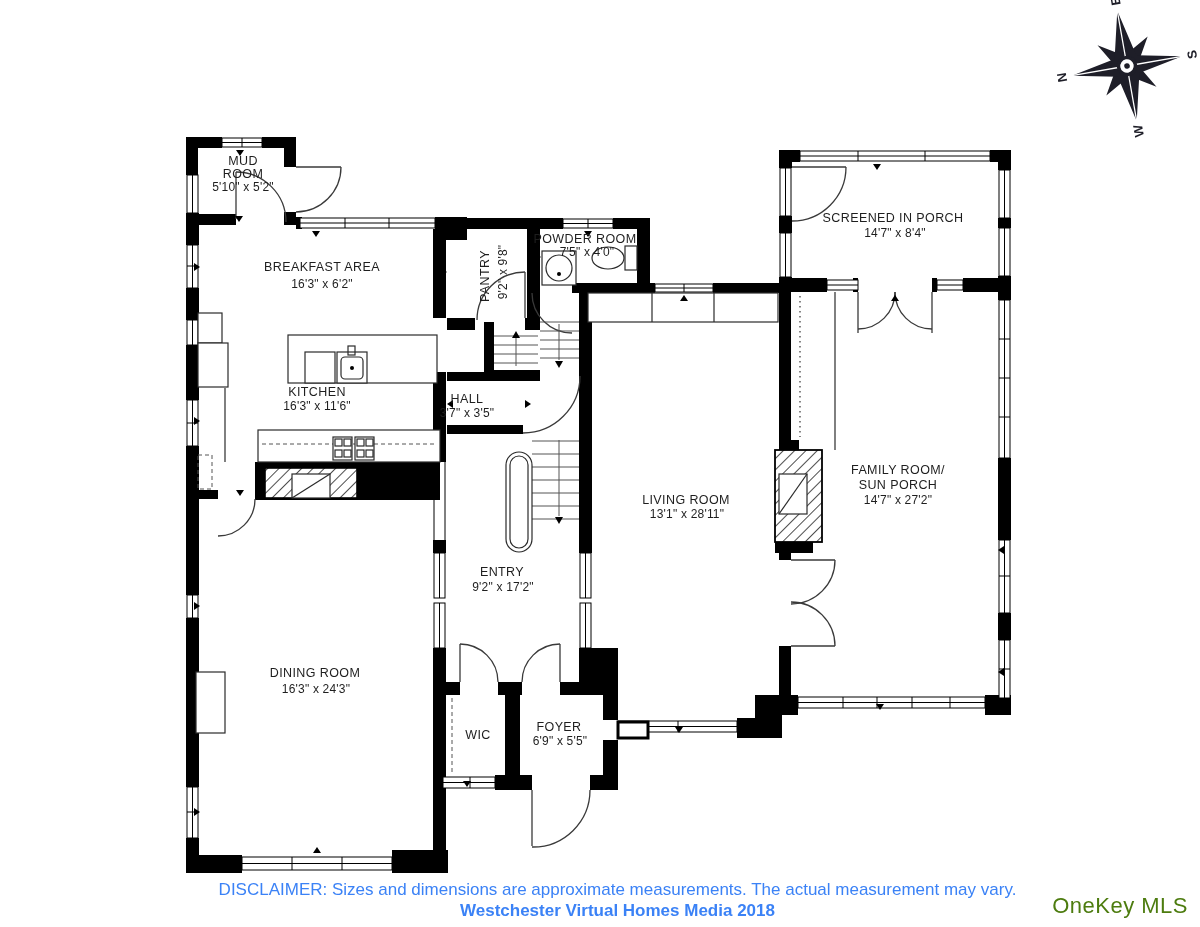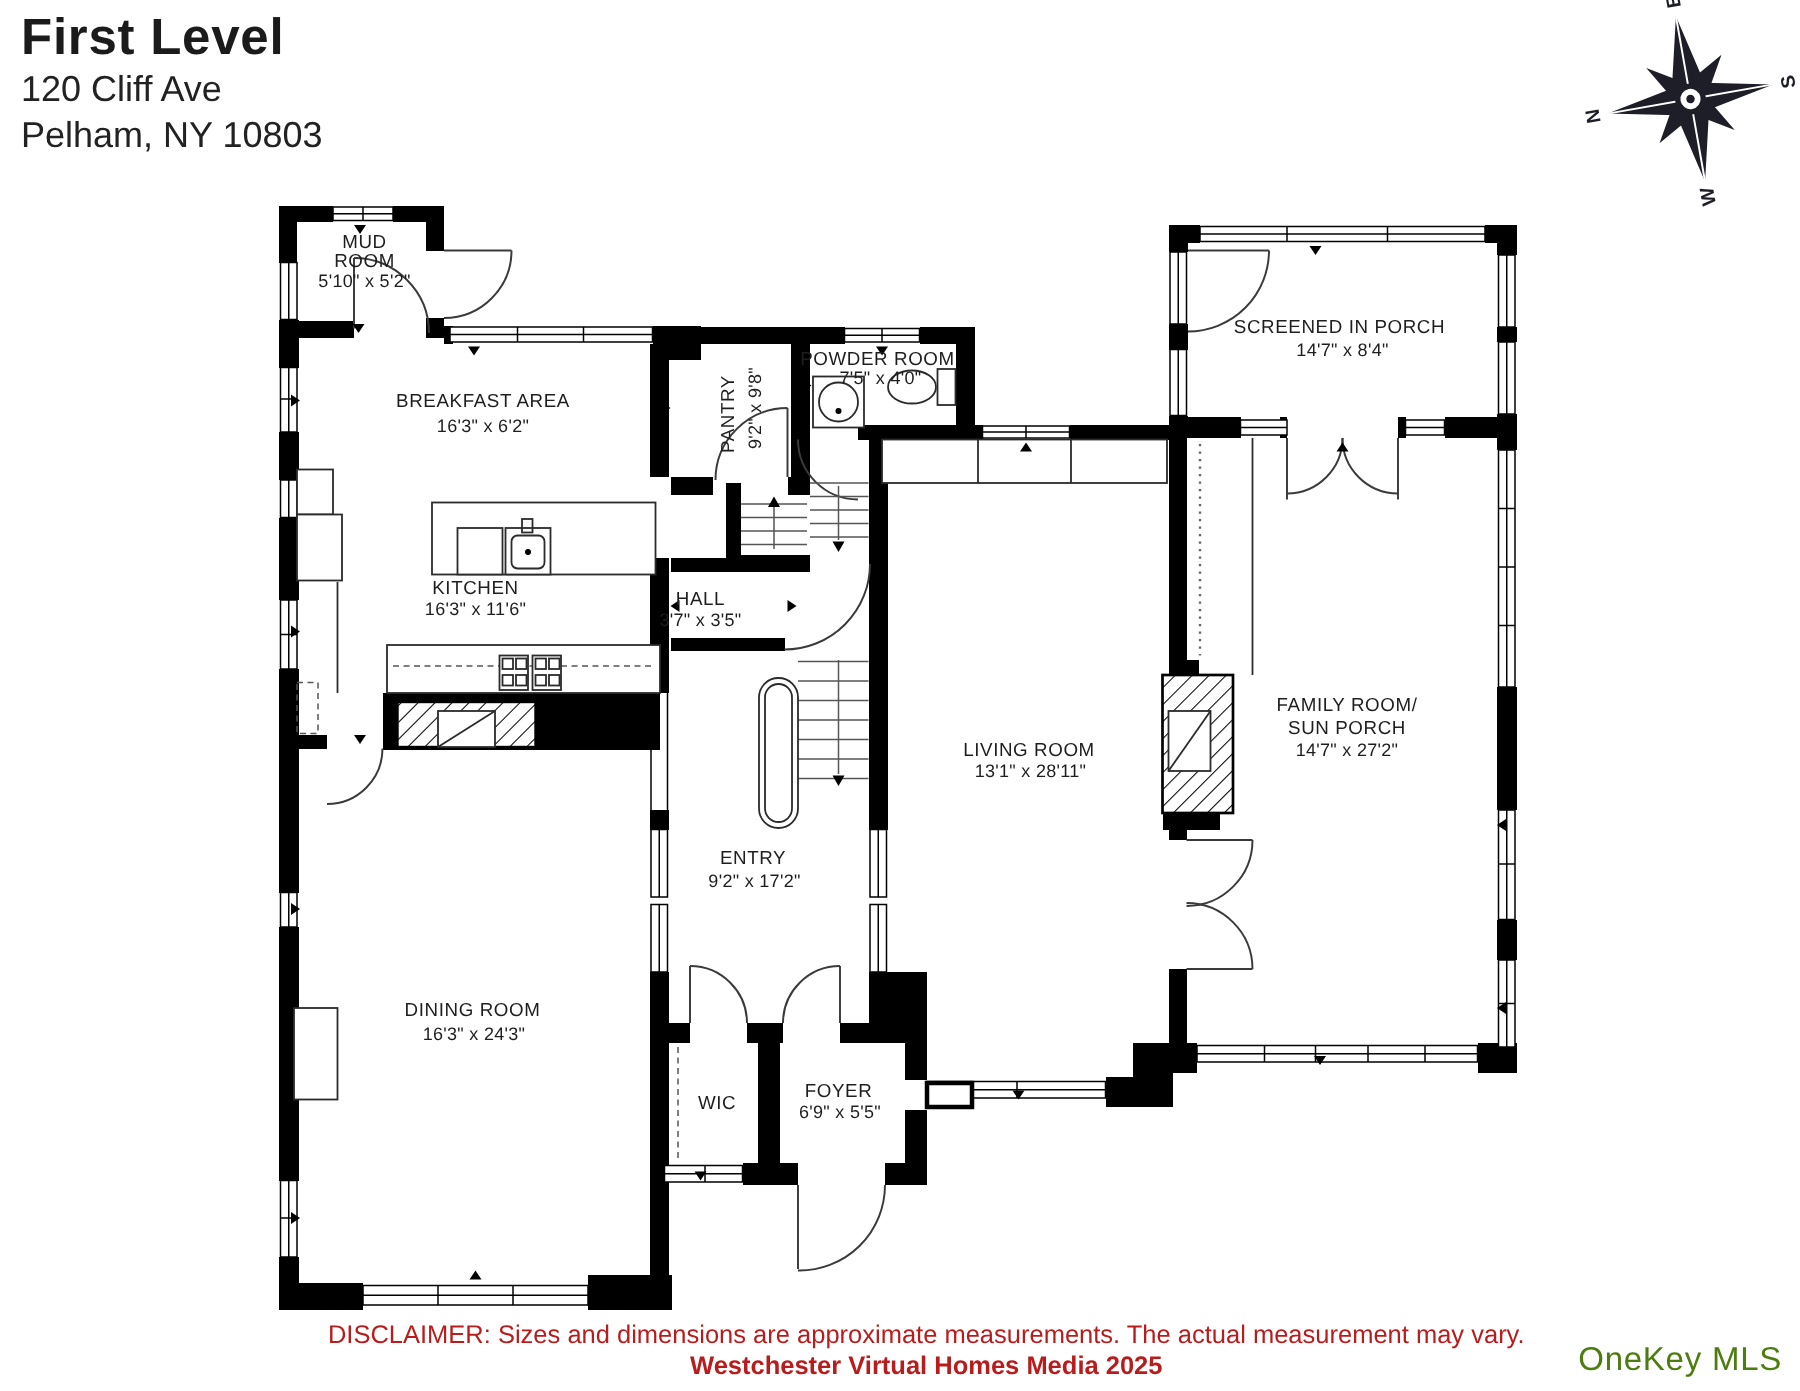"First Level" div { html: <div> <div>First Level</div> <div>120 Cliff Ave</div> <div>Pelham, NY 10803</div> </div> -> none }
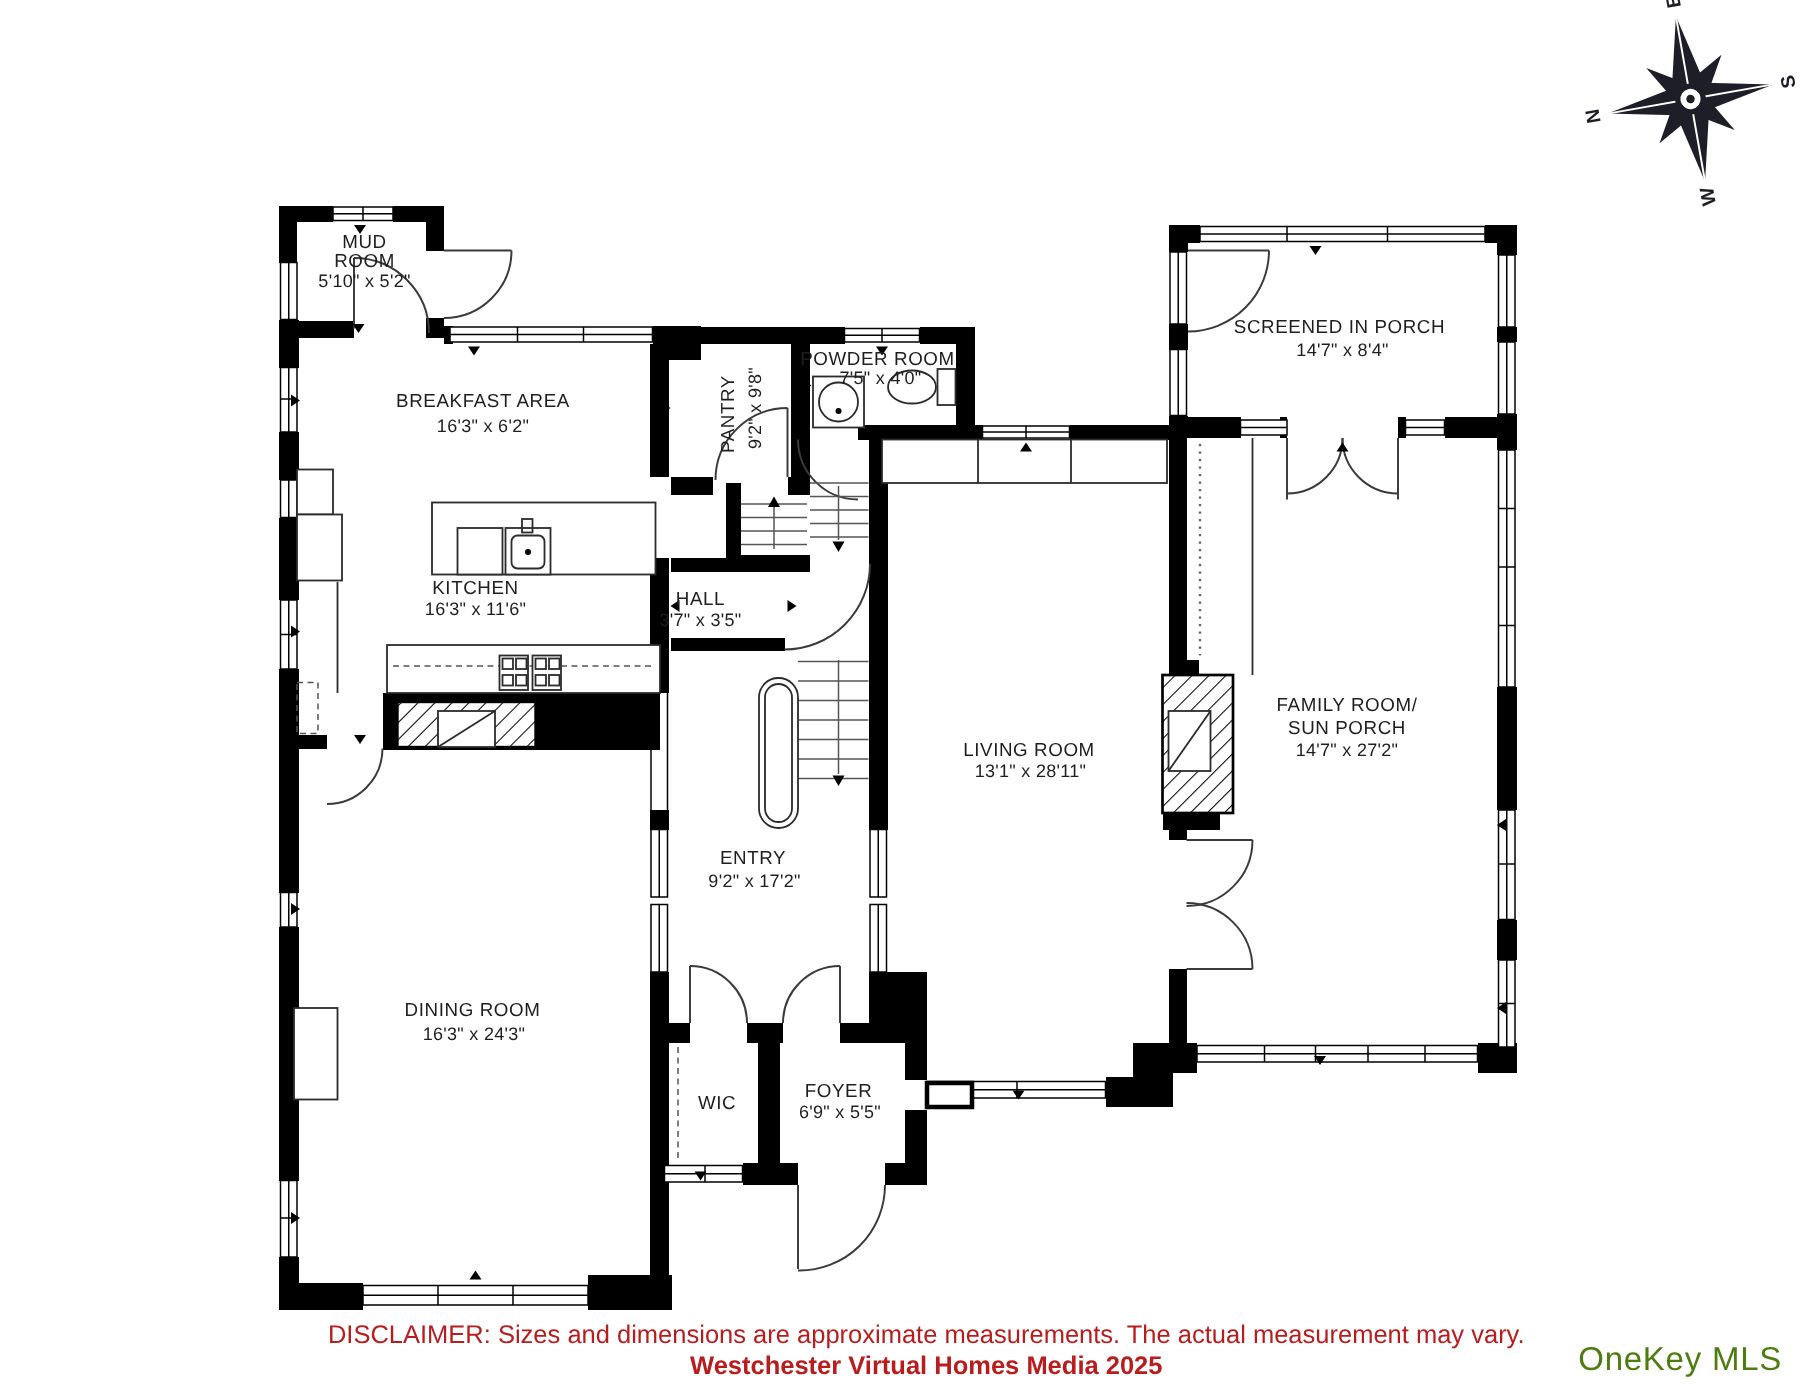"DISCLAIMER: Sizes and dimensions are" #ftr { color: #b91c1c -> #3b82f6 }
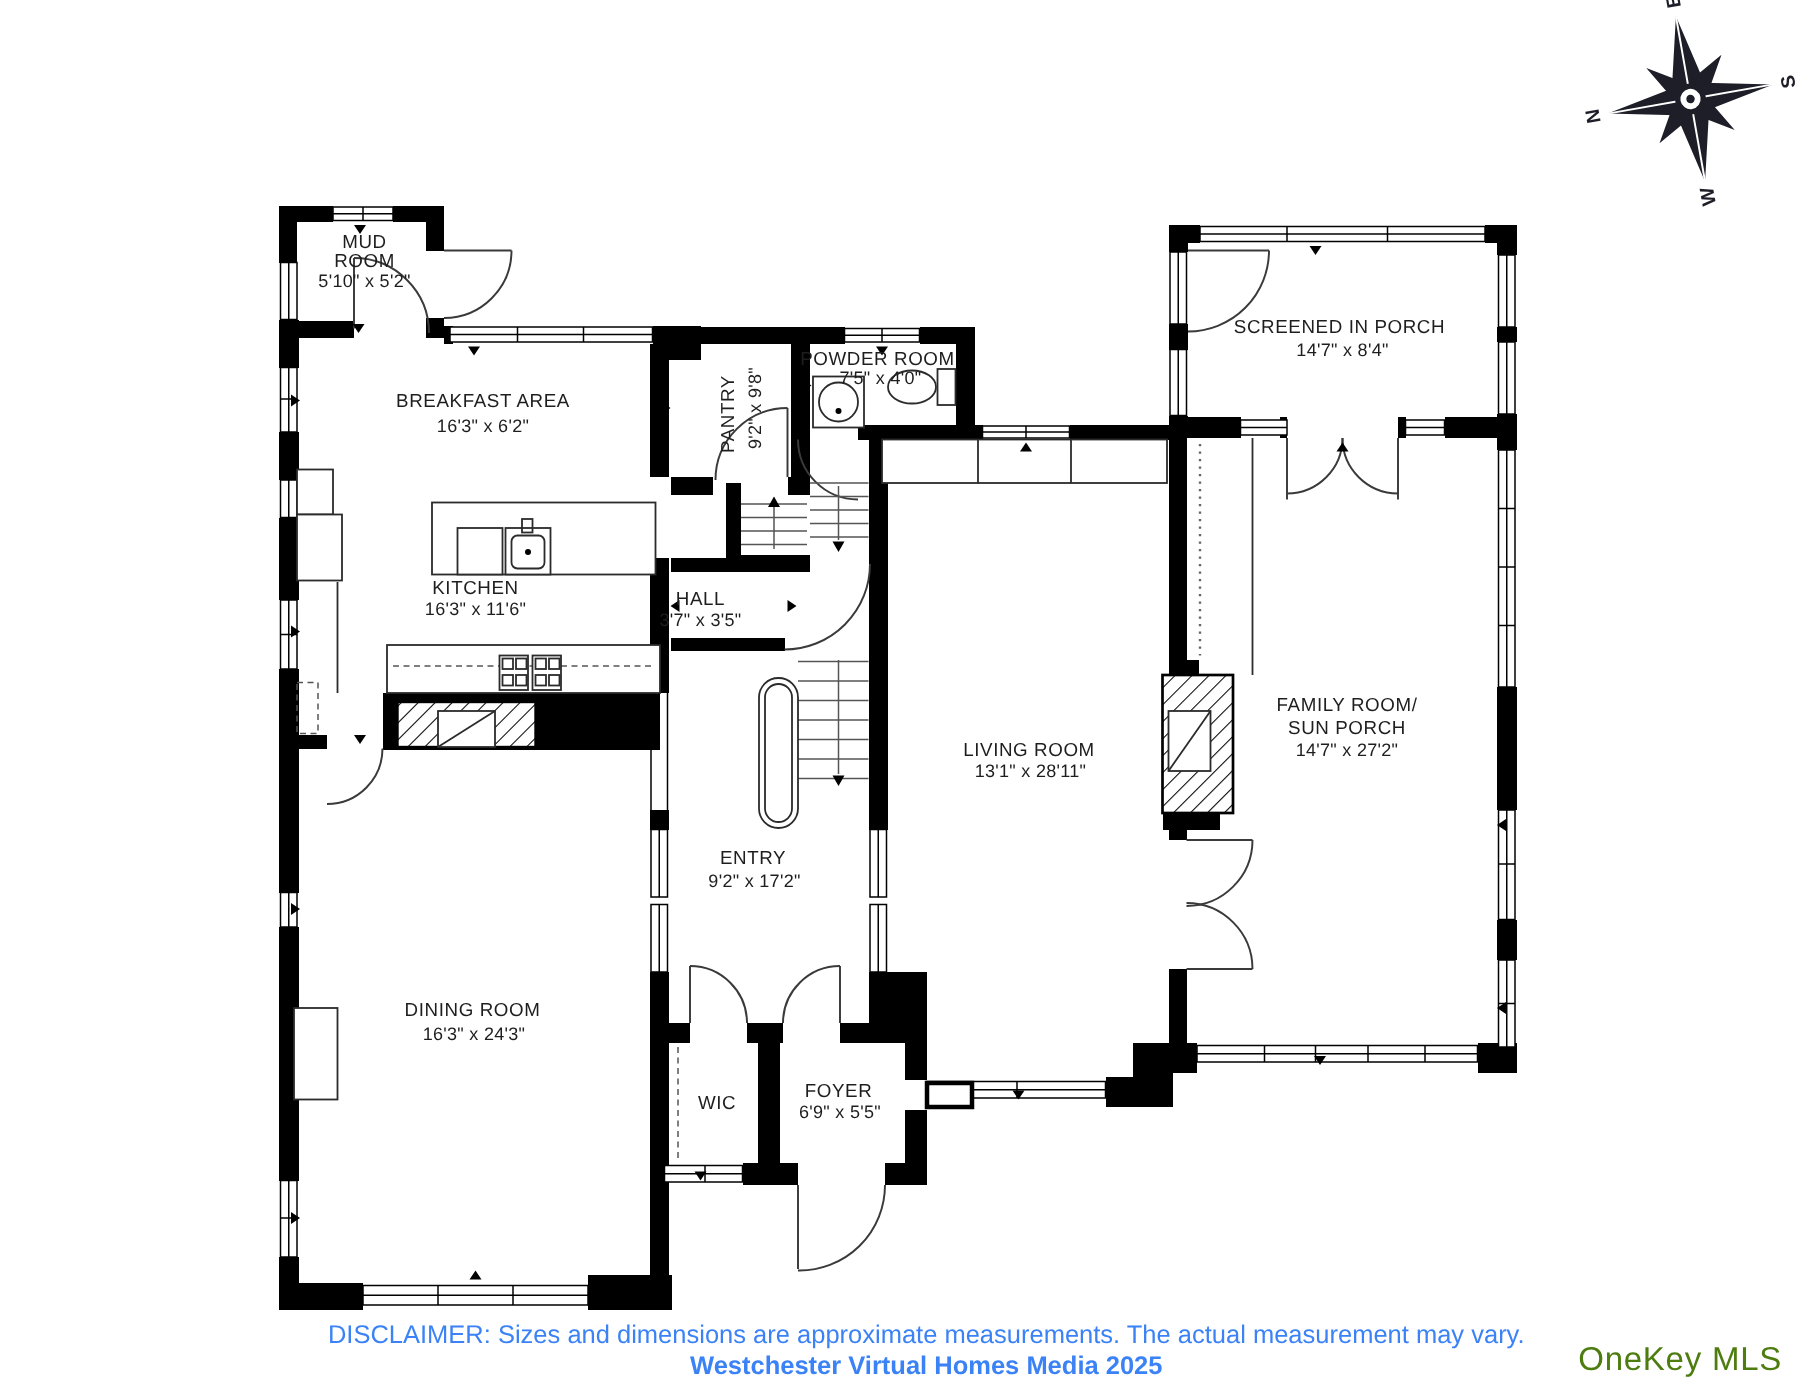"Westchester Virtual Homes Media 2025" div.c { text: 2025 -> 2018 }
